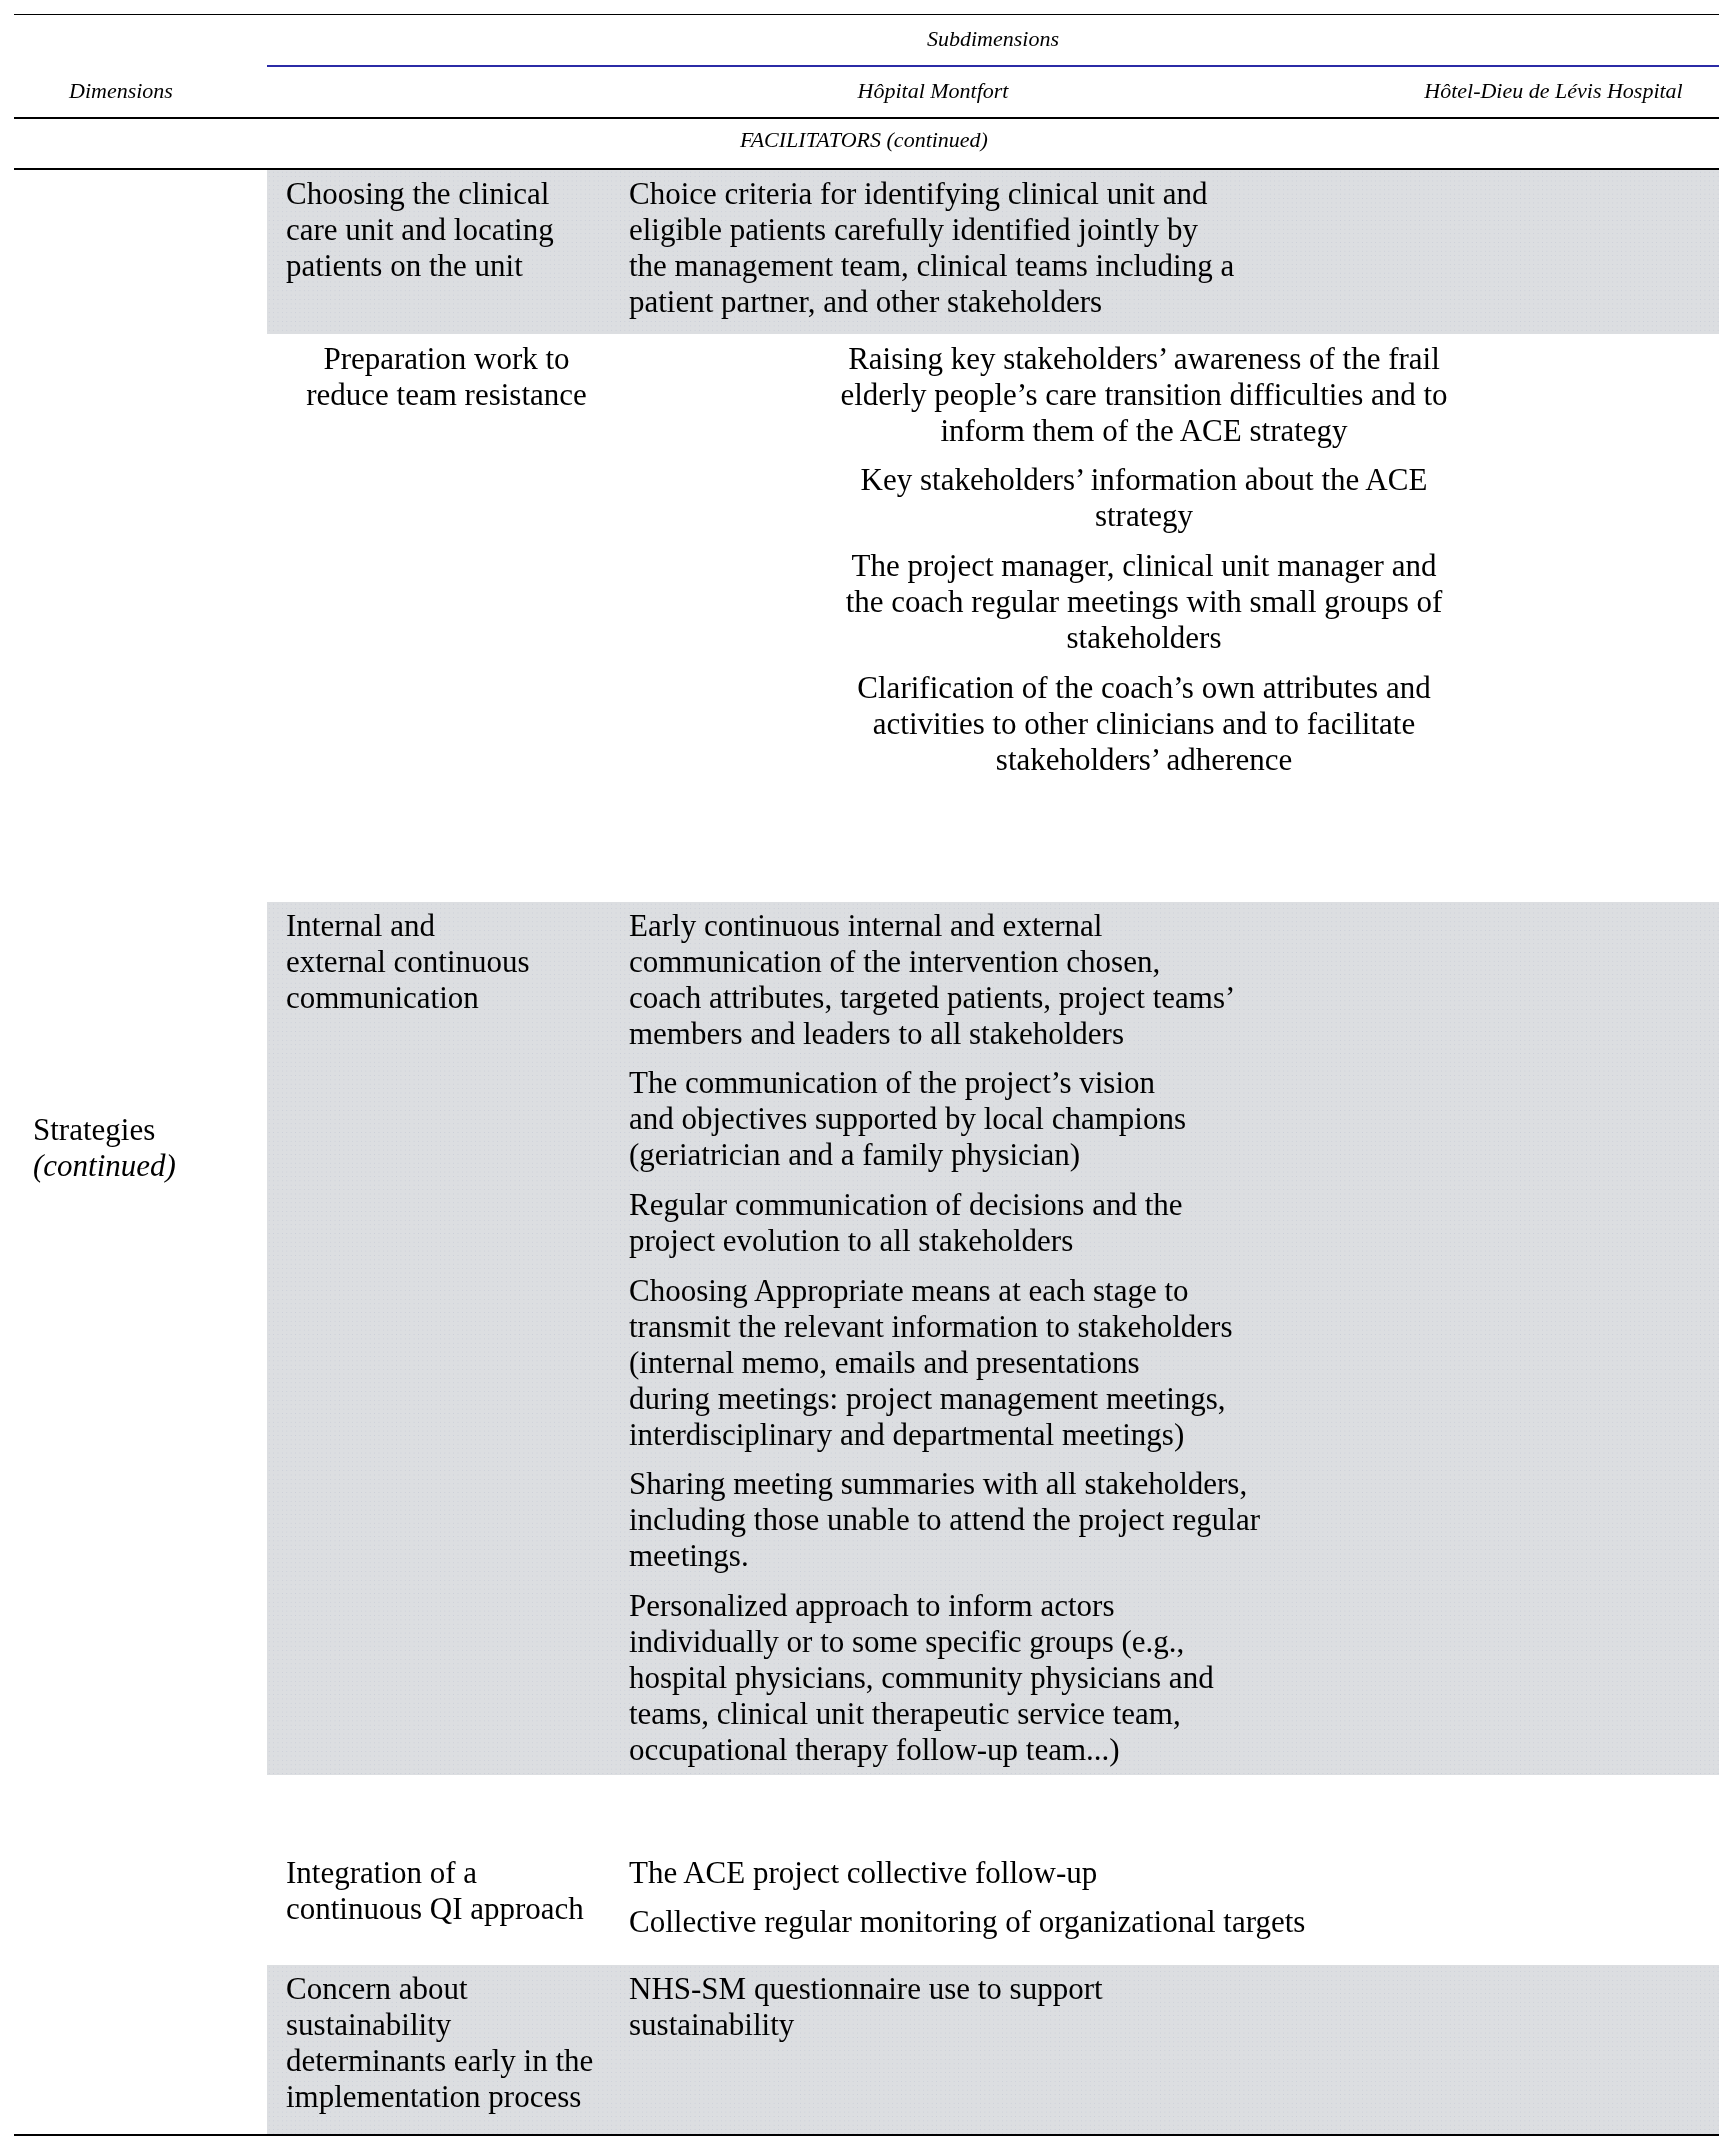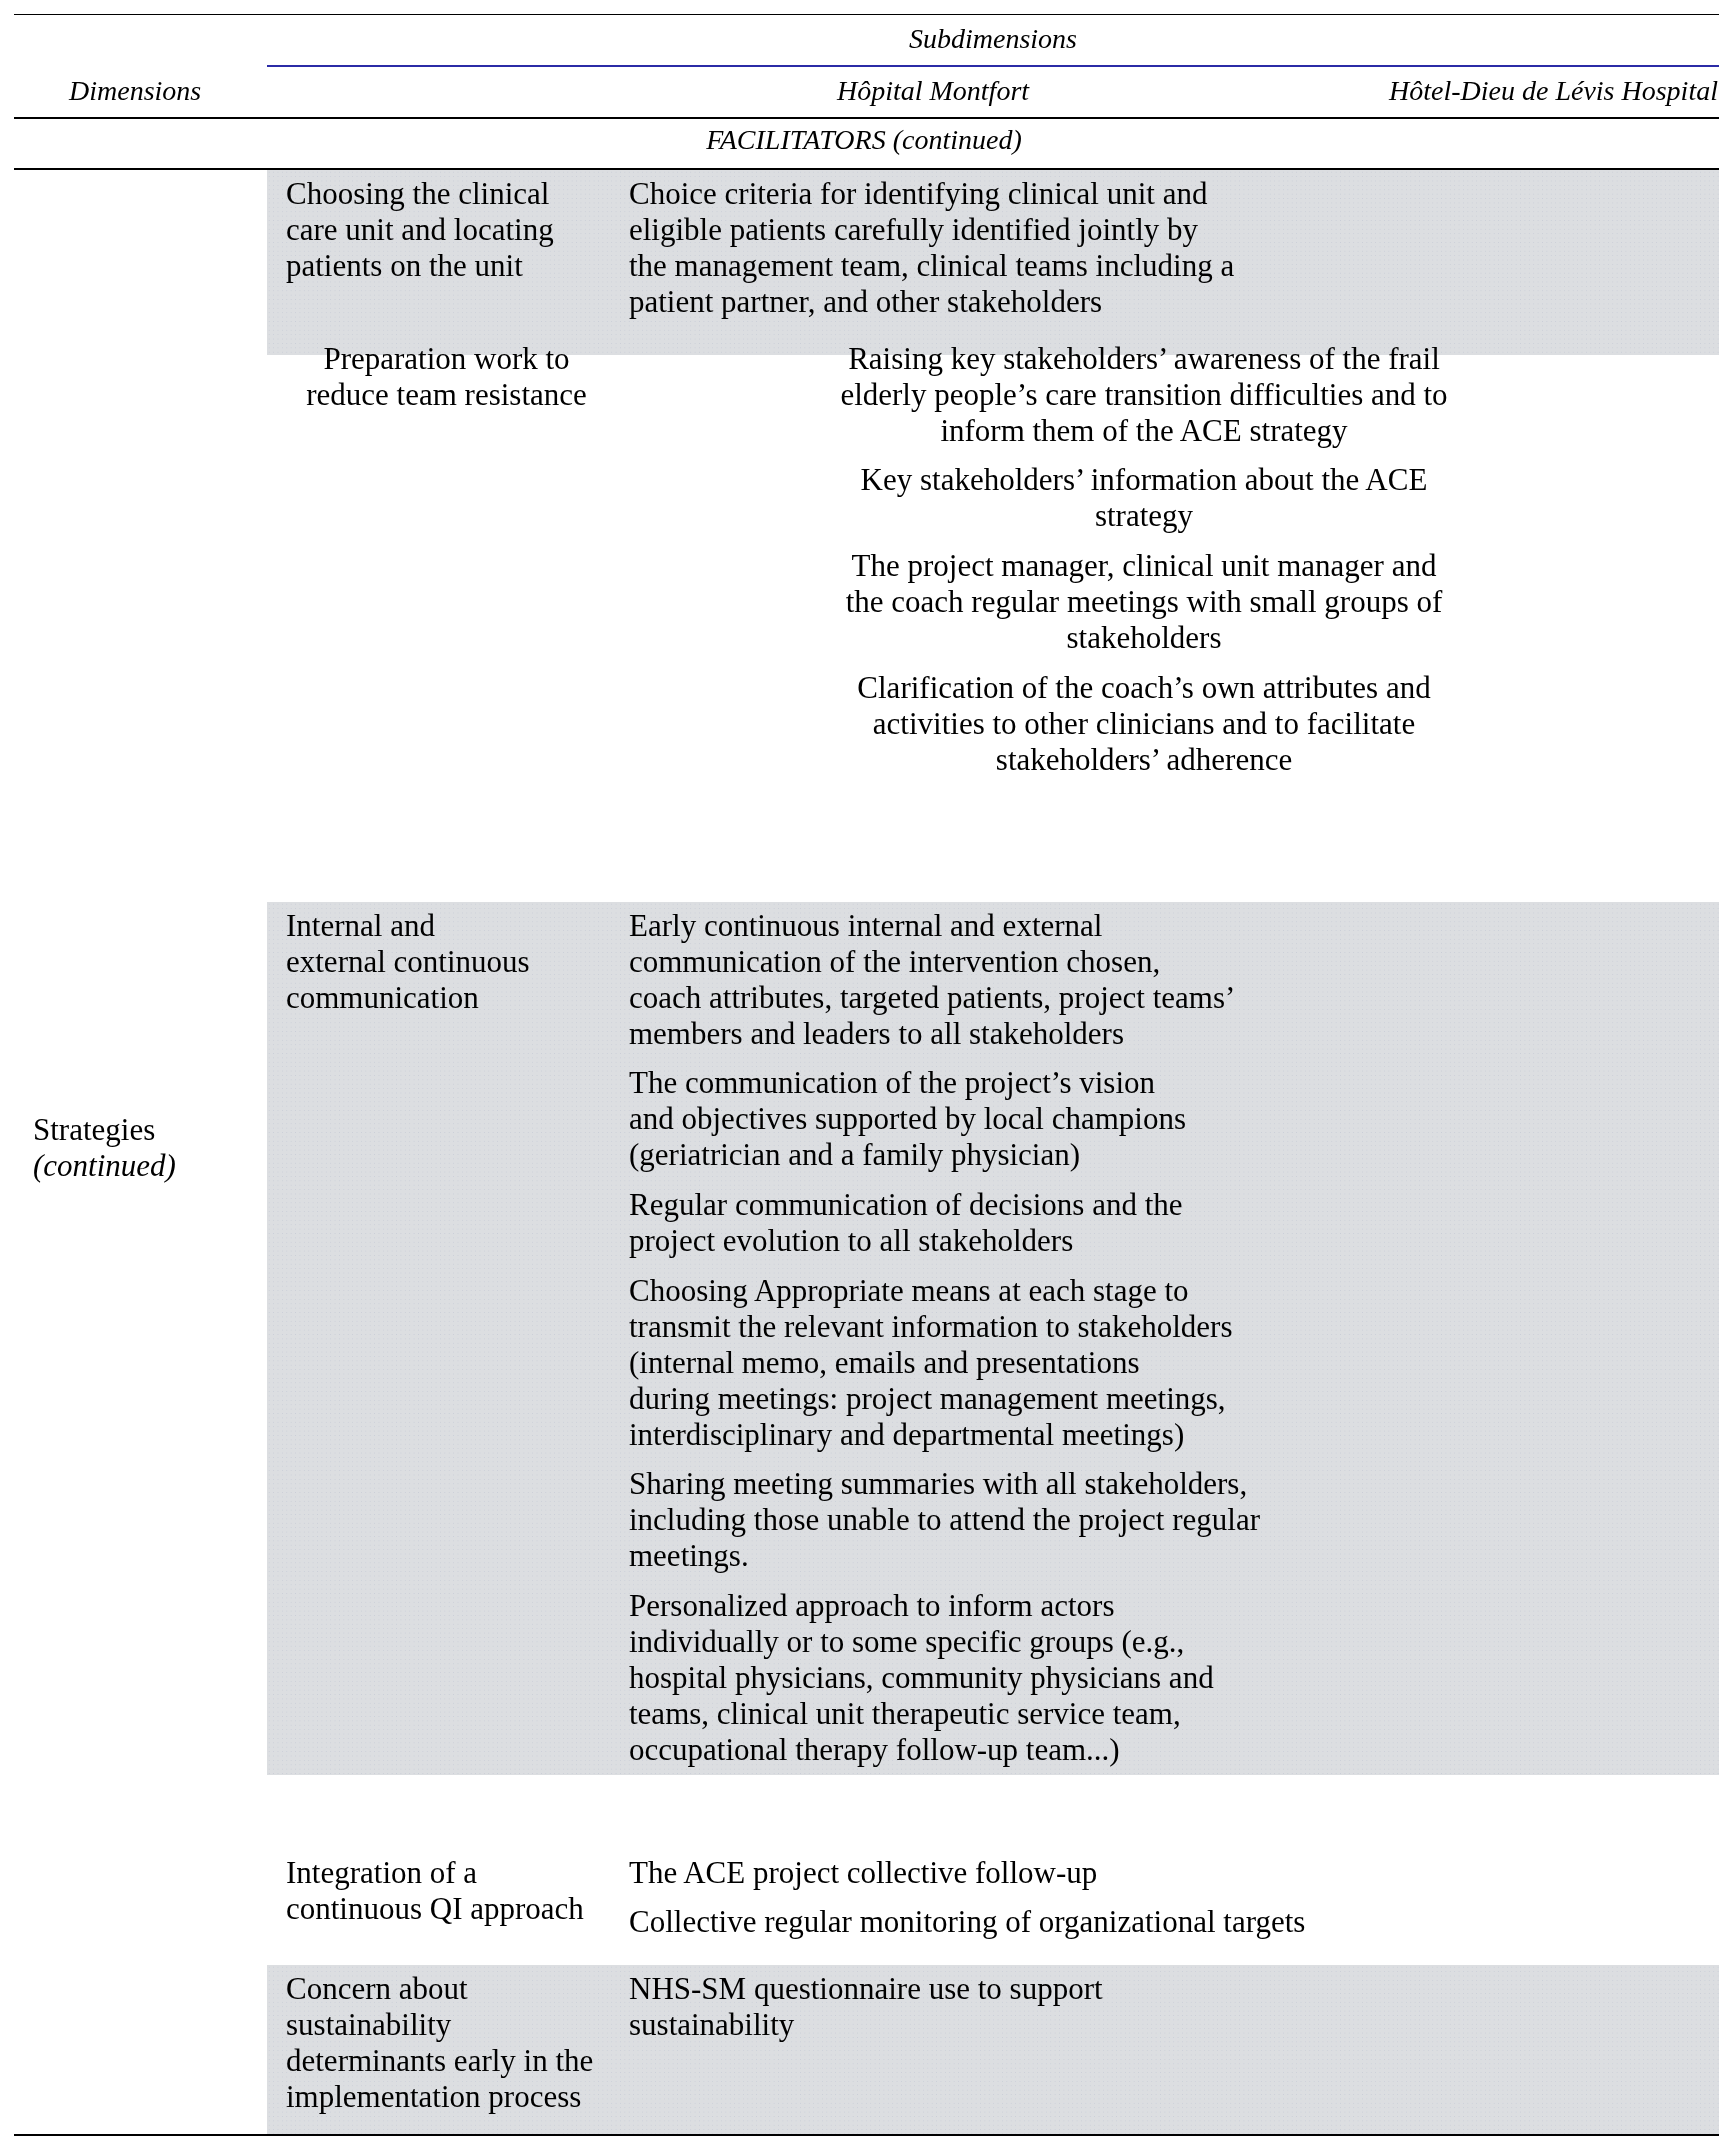"Subdimensions" .hdr-text { font-size: 28px -> 22px }
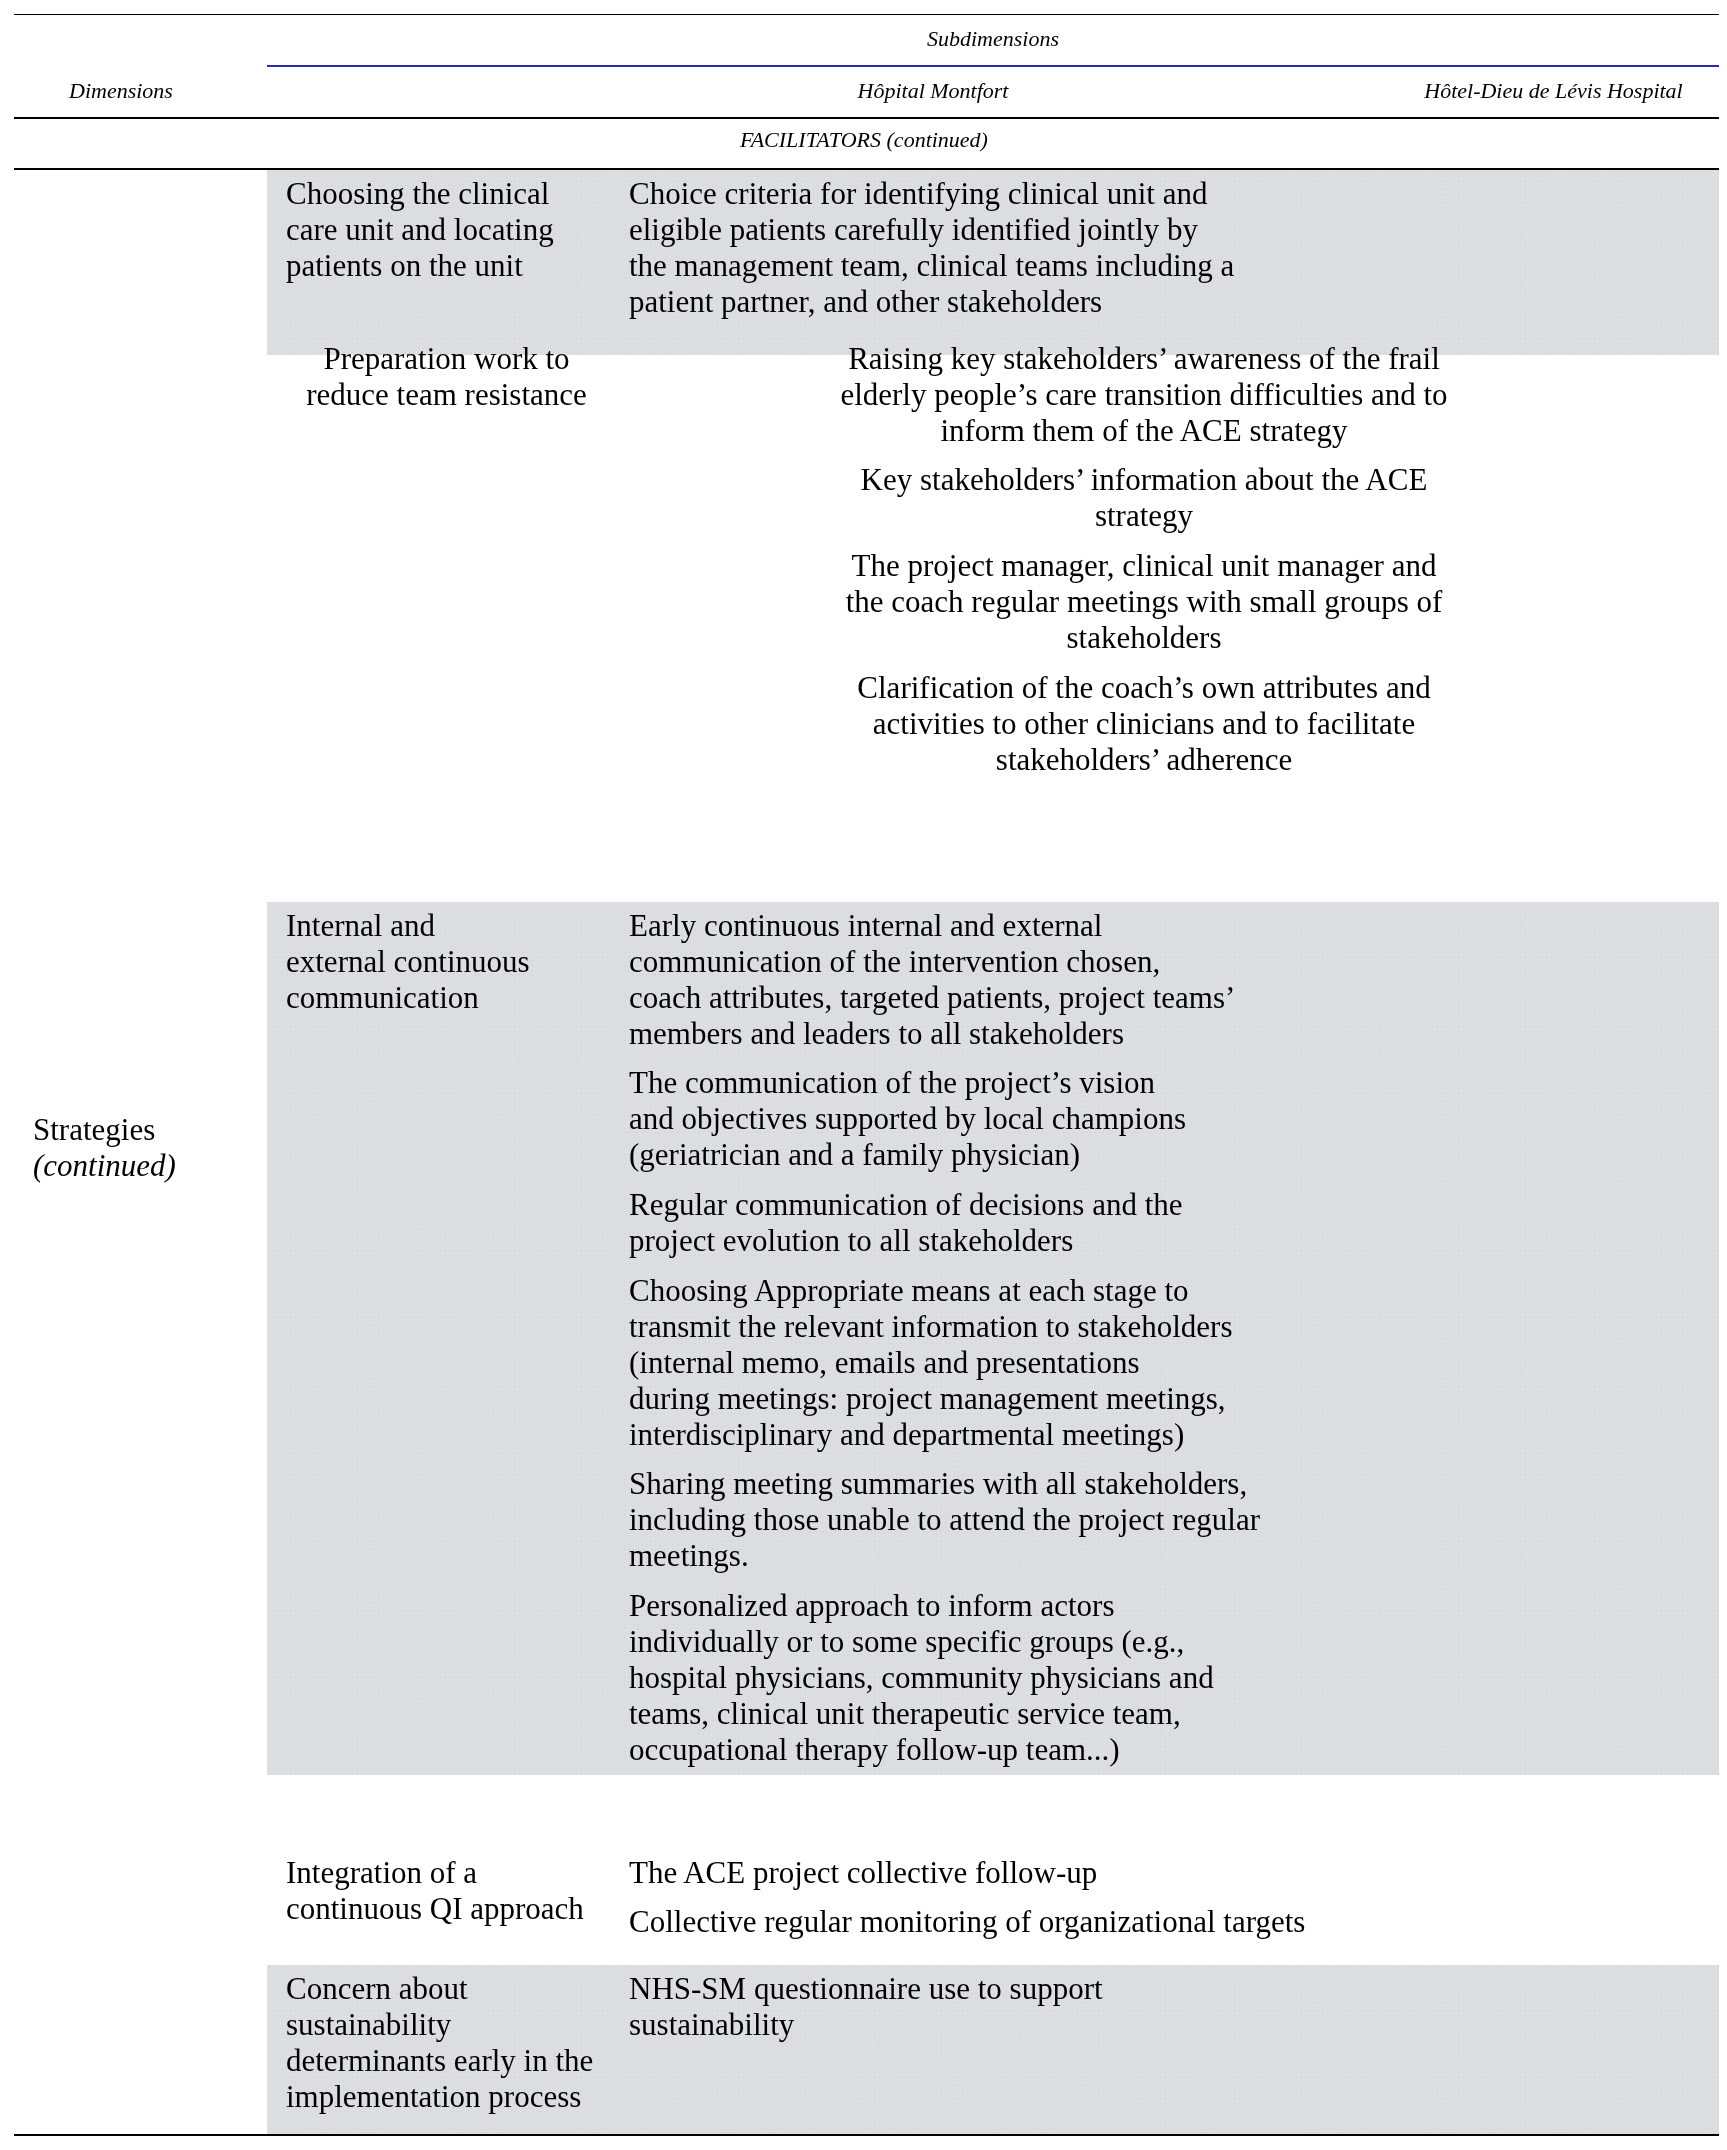"Choosing the clinical" .row1 { height: 185px -> 164px }
